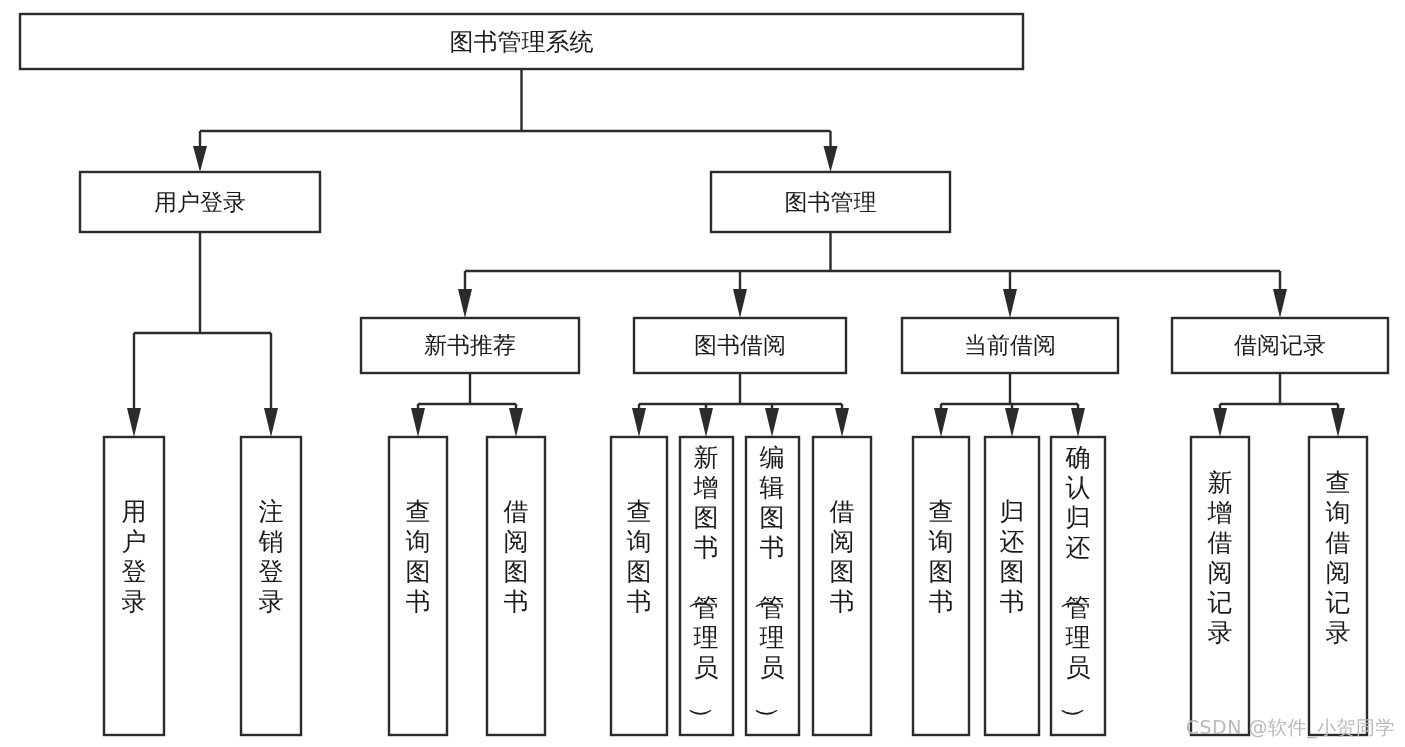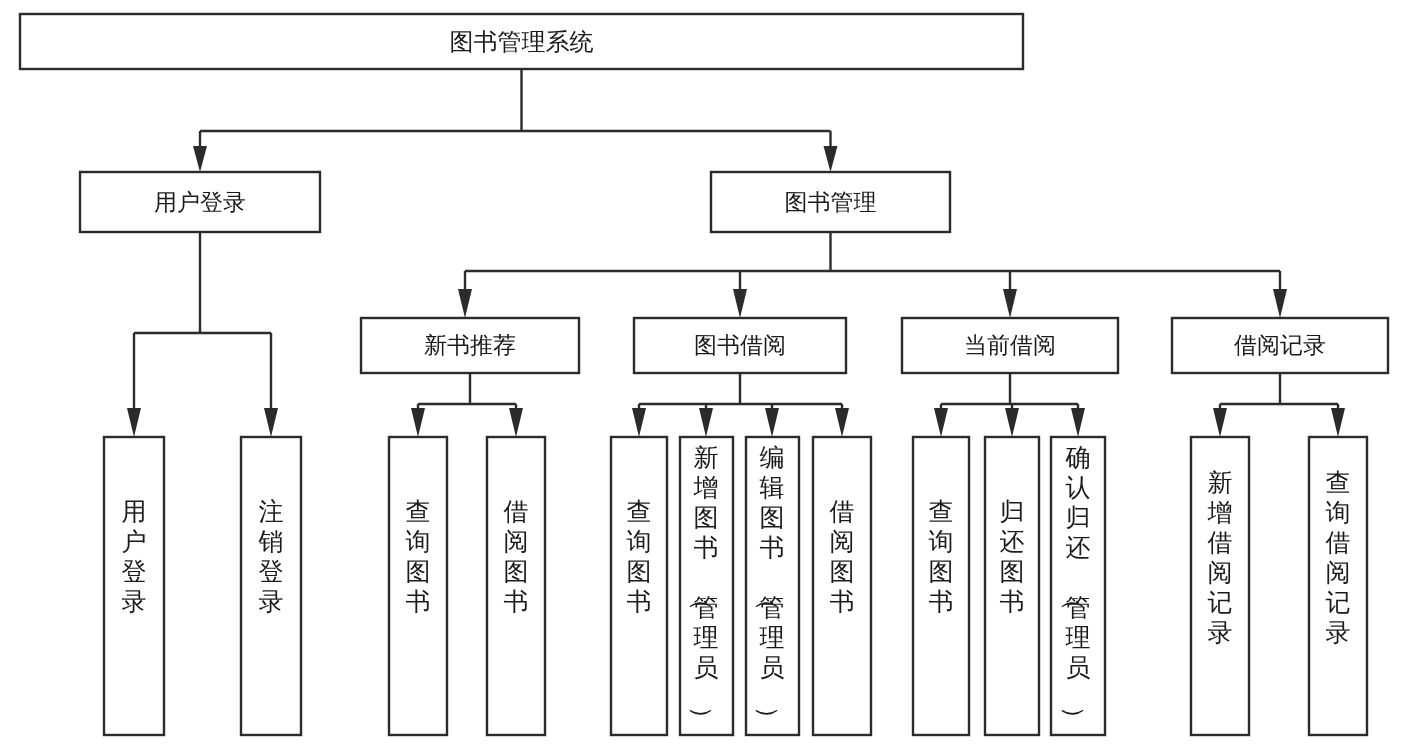"CSDN @软件_小贺同学" div.watermark { html: none -> <div>CSDN @软件_小贺同学</div> }
